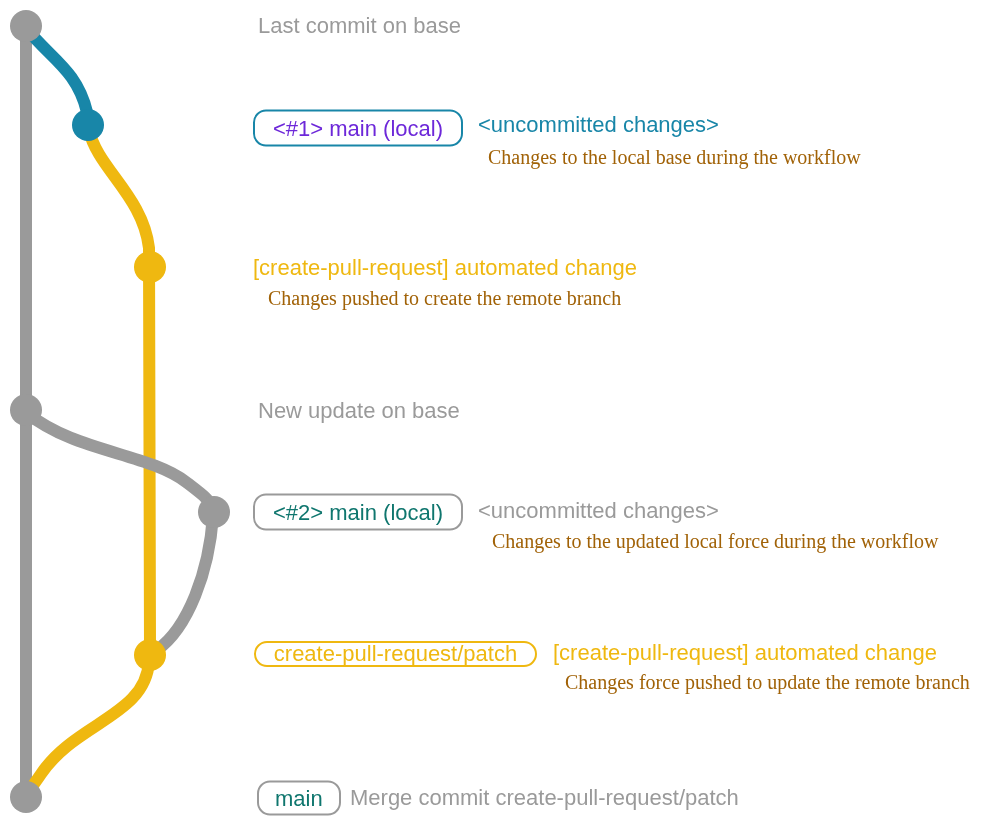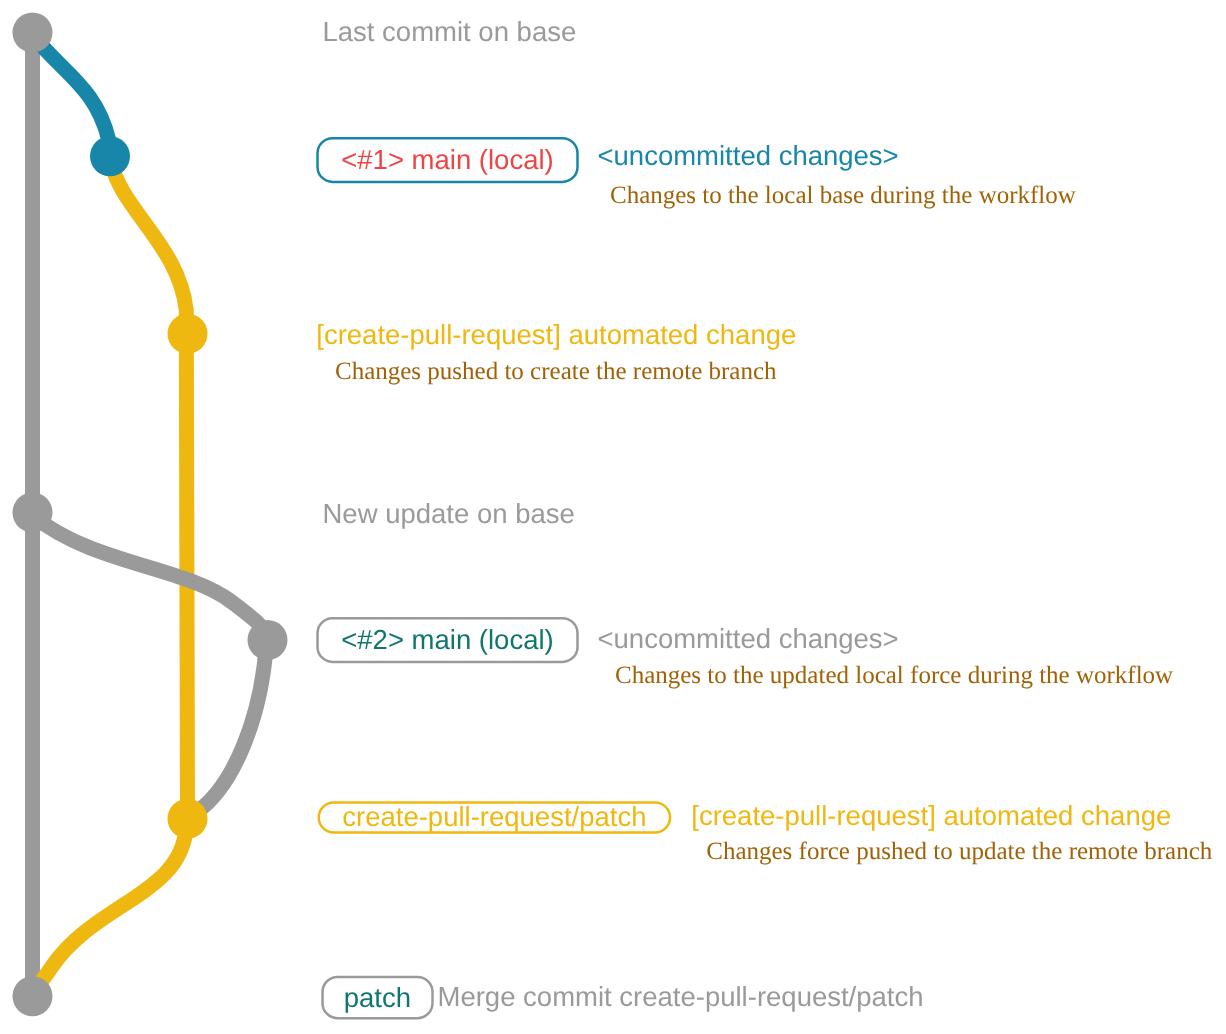"<#1> main (local)" .box-teal { color: #ef4444 -> #6d28d9 }
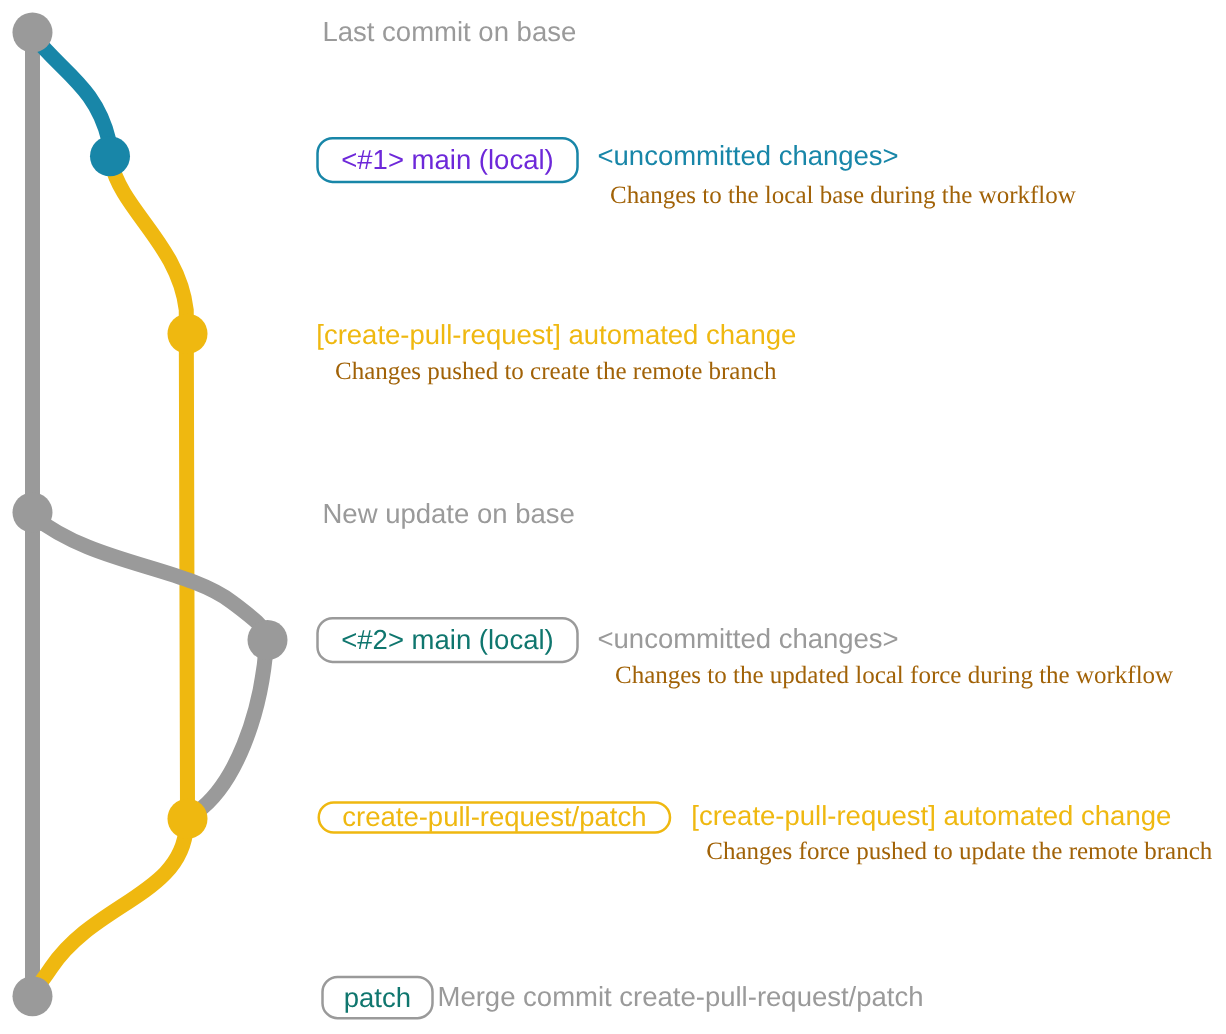"patch" span { text: patch -> main }
